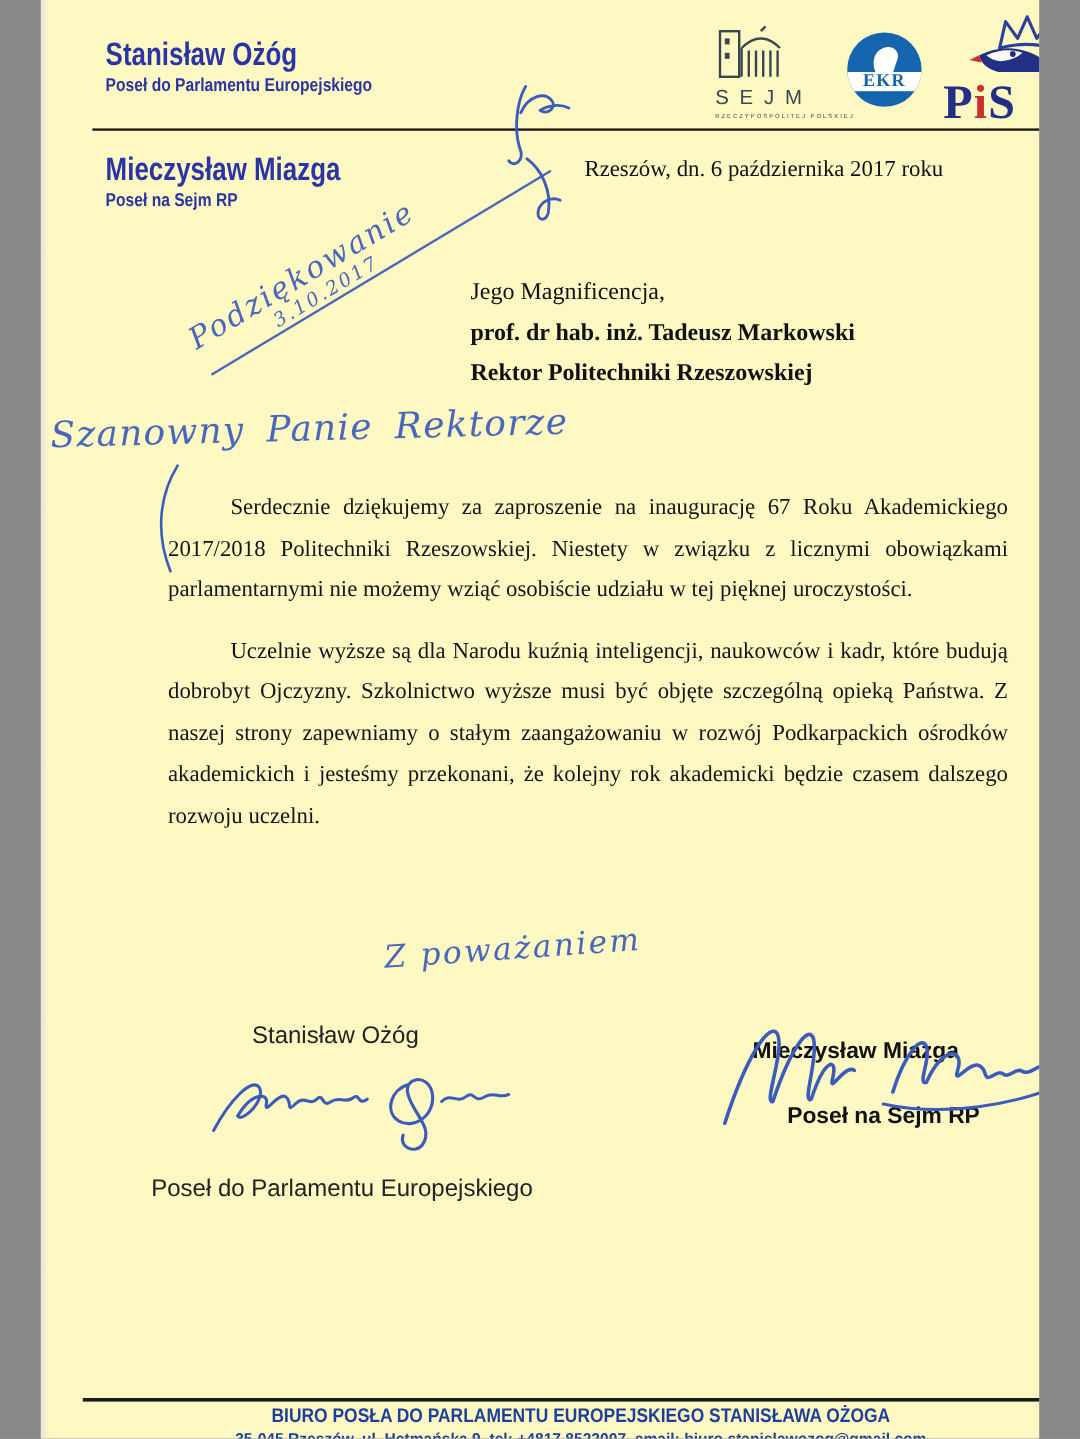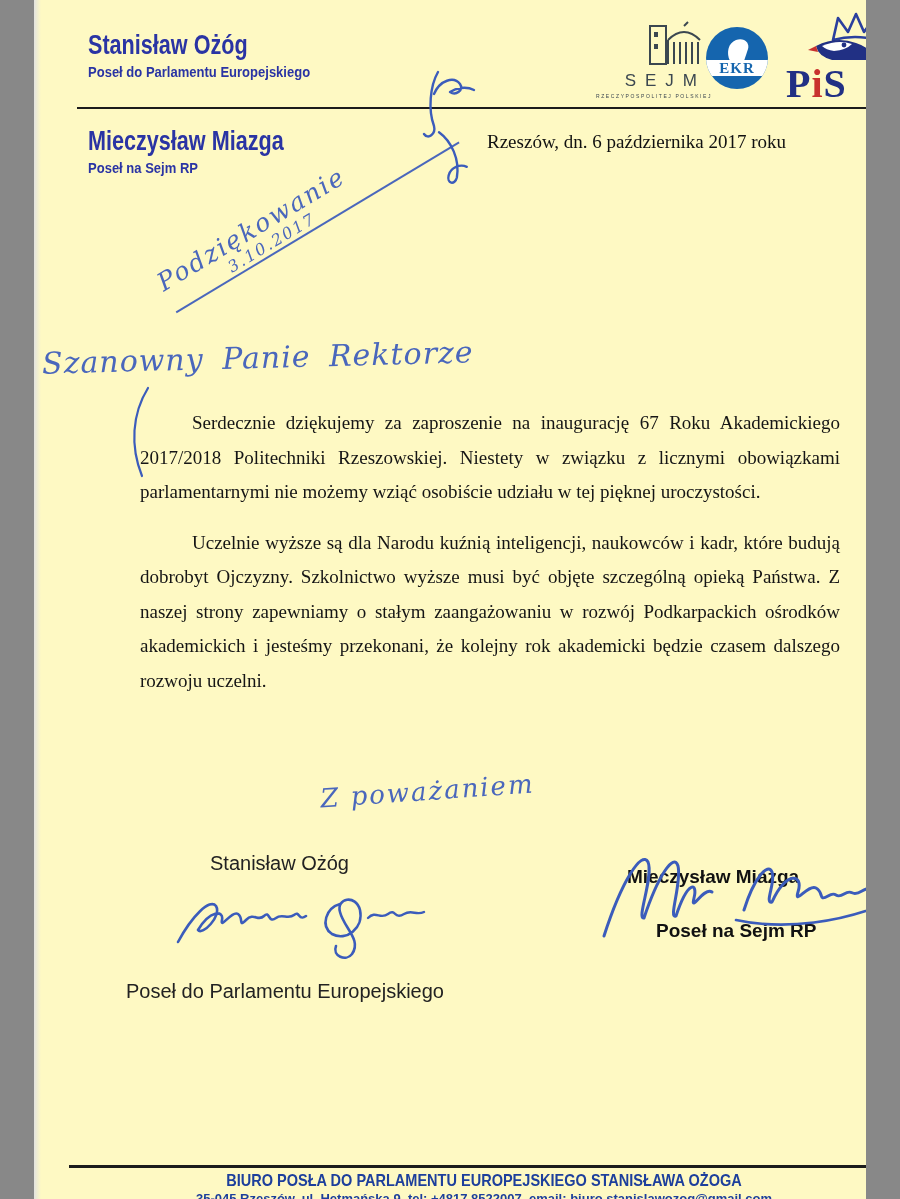"SEJM" .sejm-wrap { text-align: right -> left }
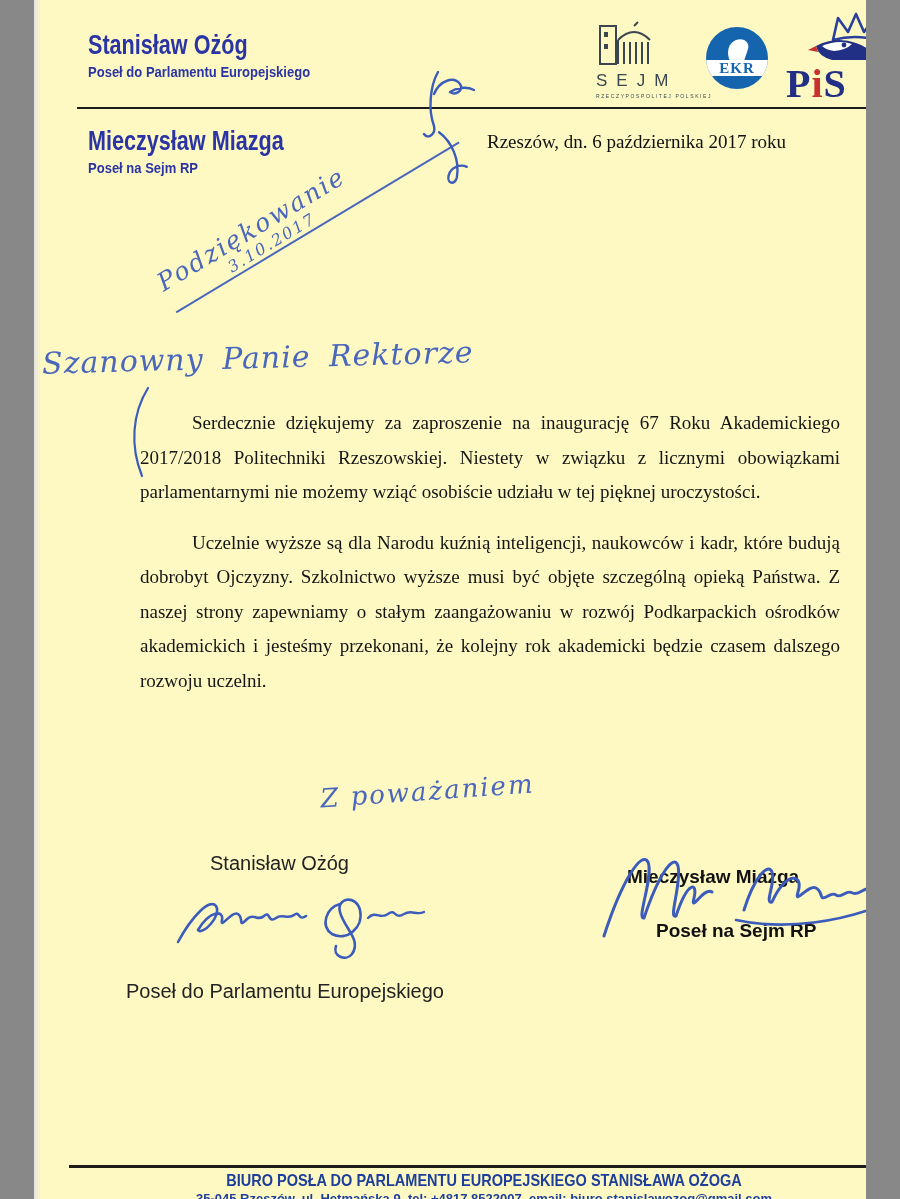"Jego Magnificencja," div.abs { html: none -> <div> <div>Jego Magnificencja,</div> <div>prof. dr hab. inż. Tadeusz Markowski</div> <div>Rektor Politechniki Rzeszowskiej</div> </div> }
